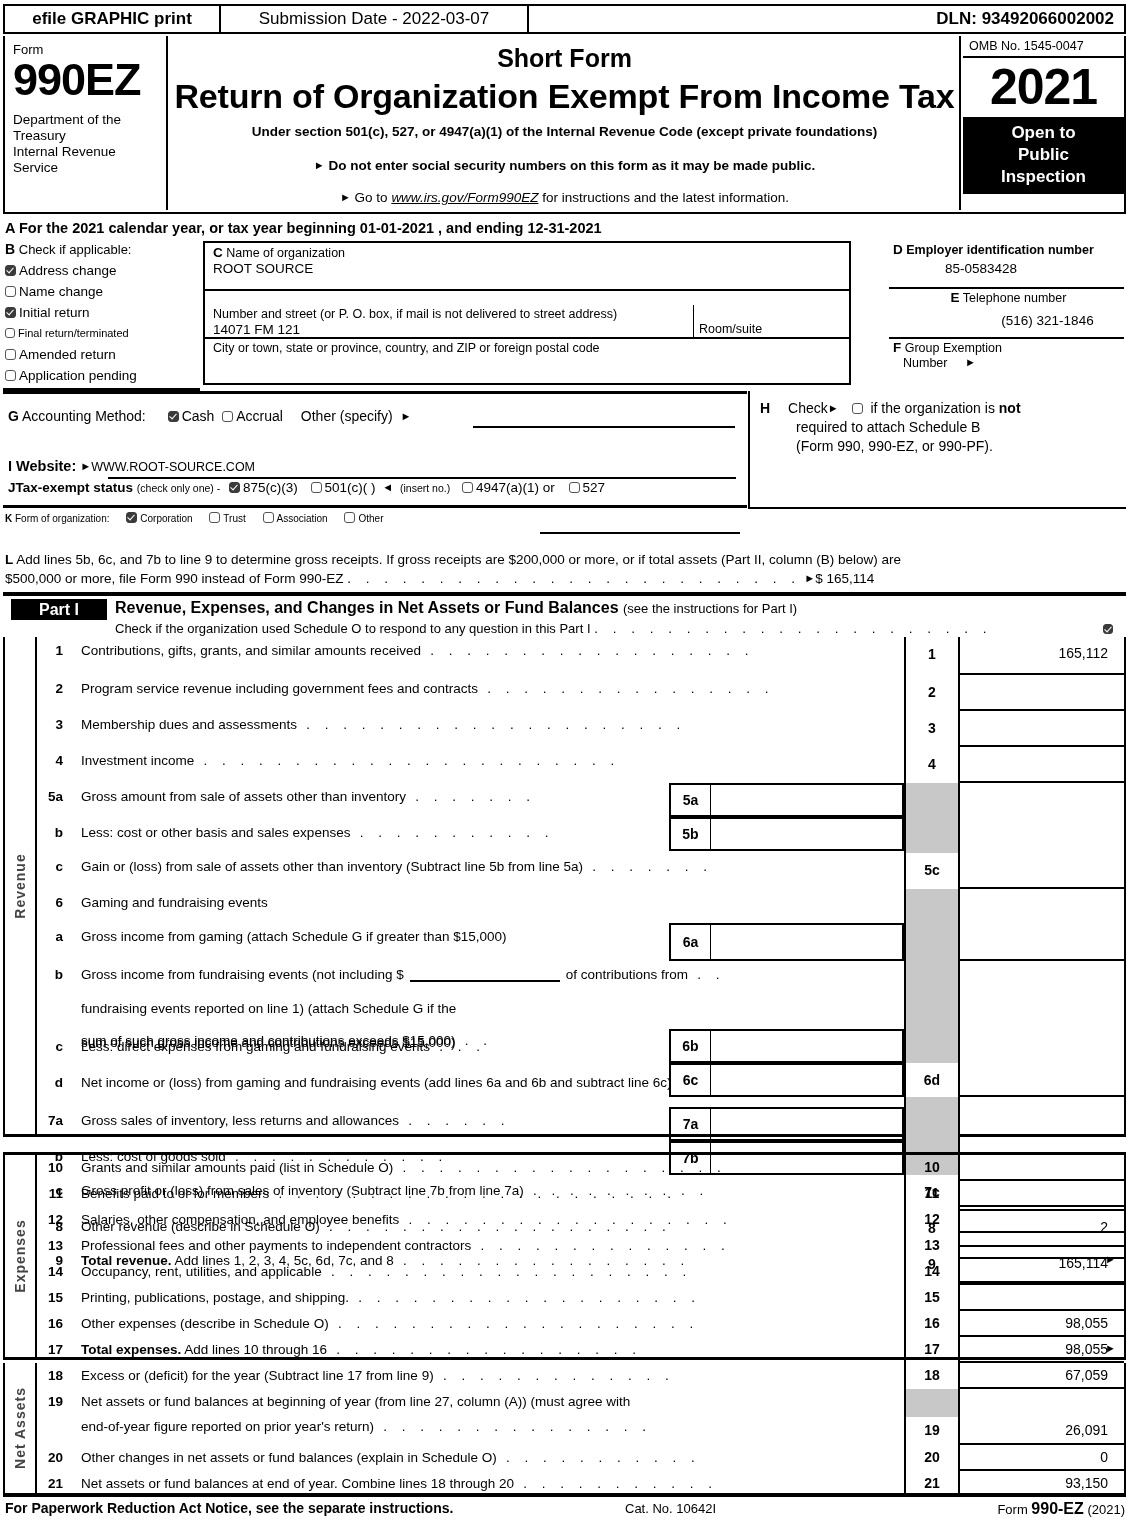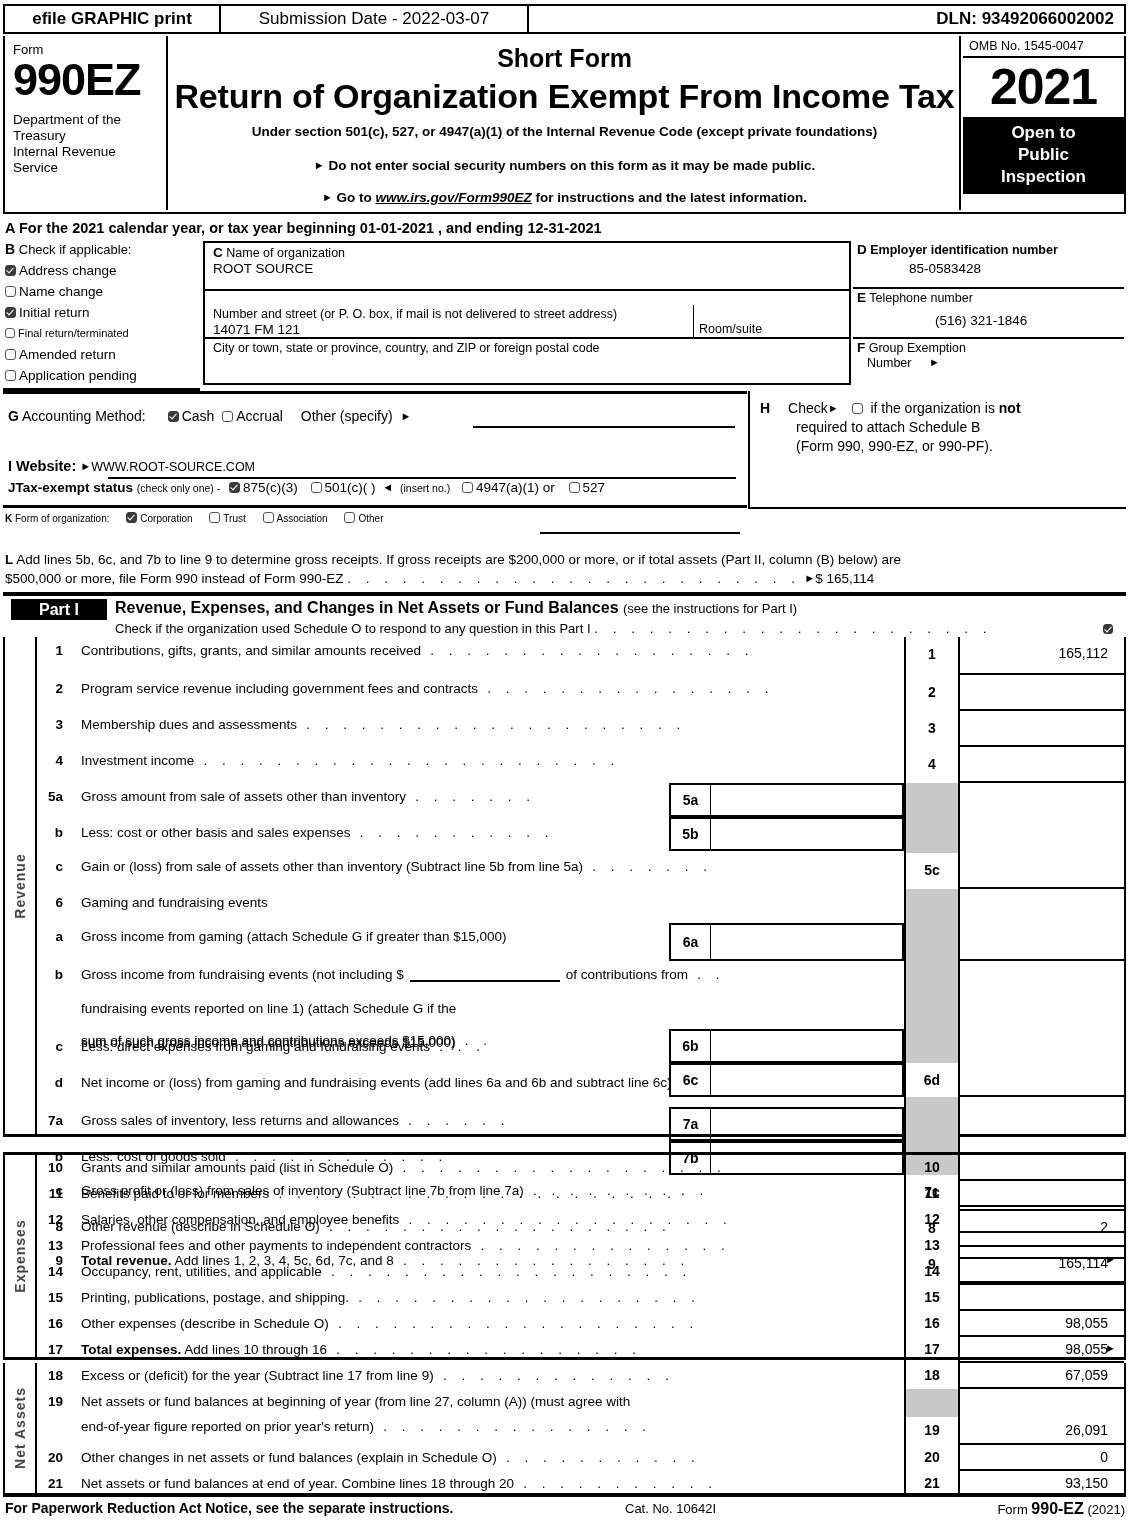"► Go to www.irs.gov/Form990EZ for" #mastMid .t5 { font-weight: bold -> normal }
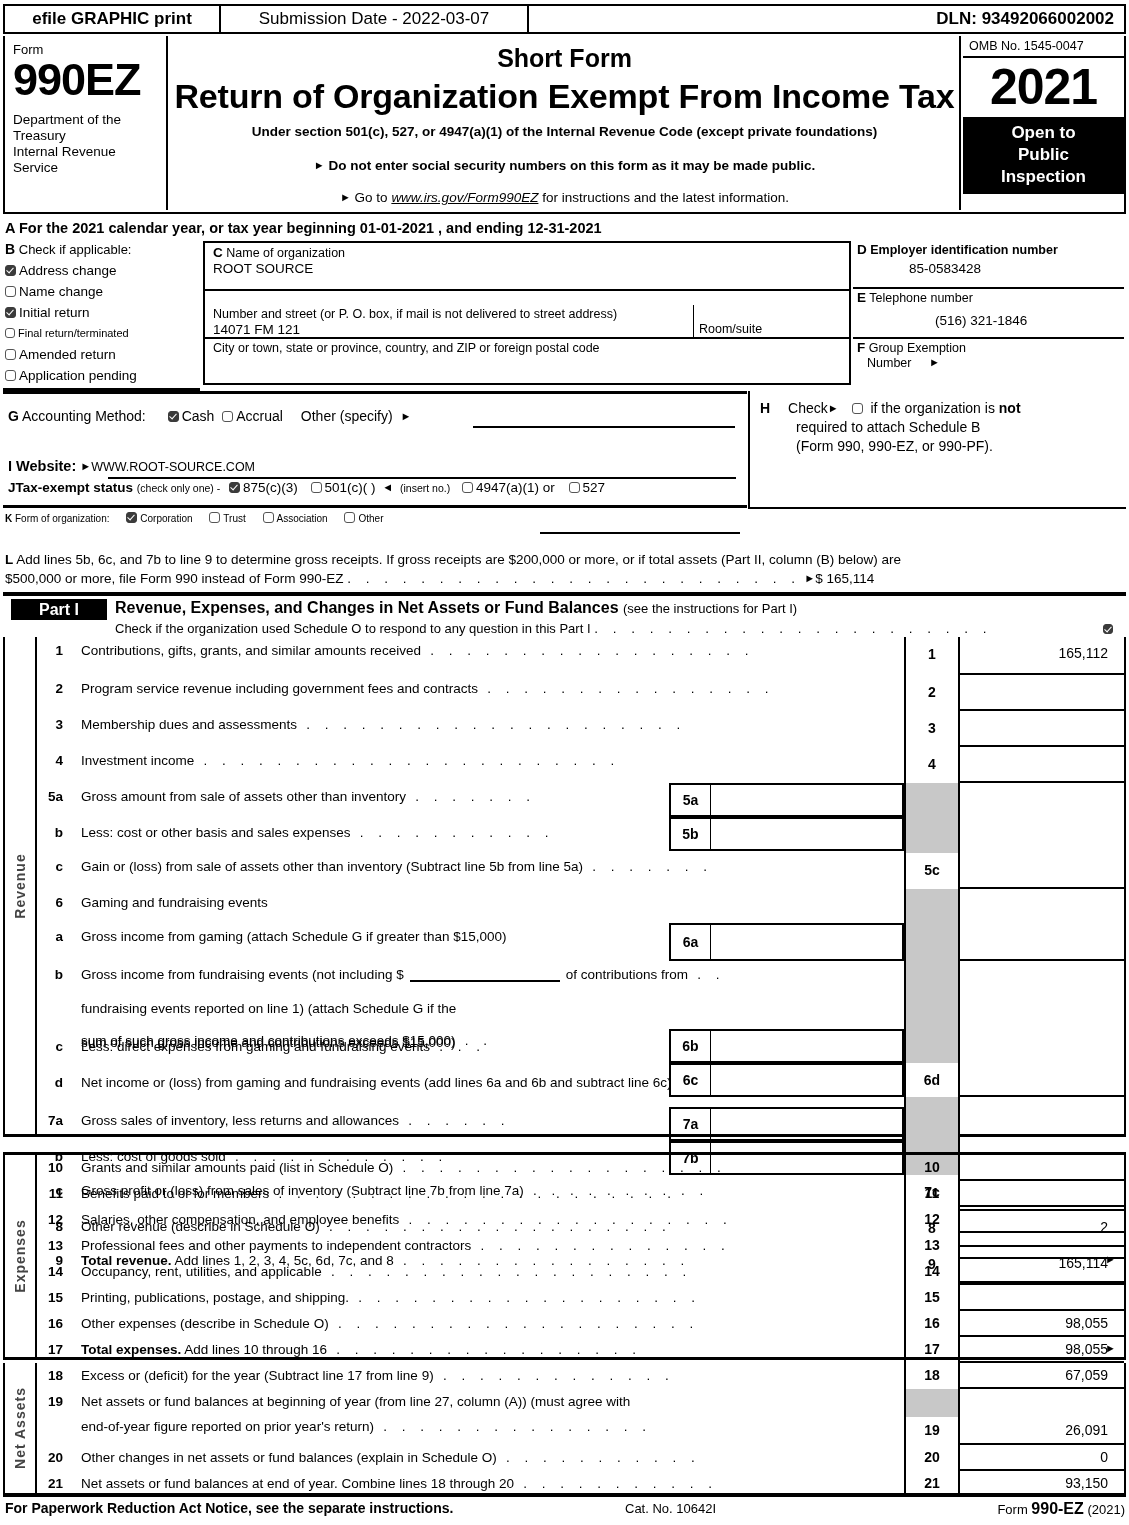"D Employer identification number" #defBox .row { margin-left: none -> 36px }
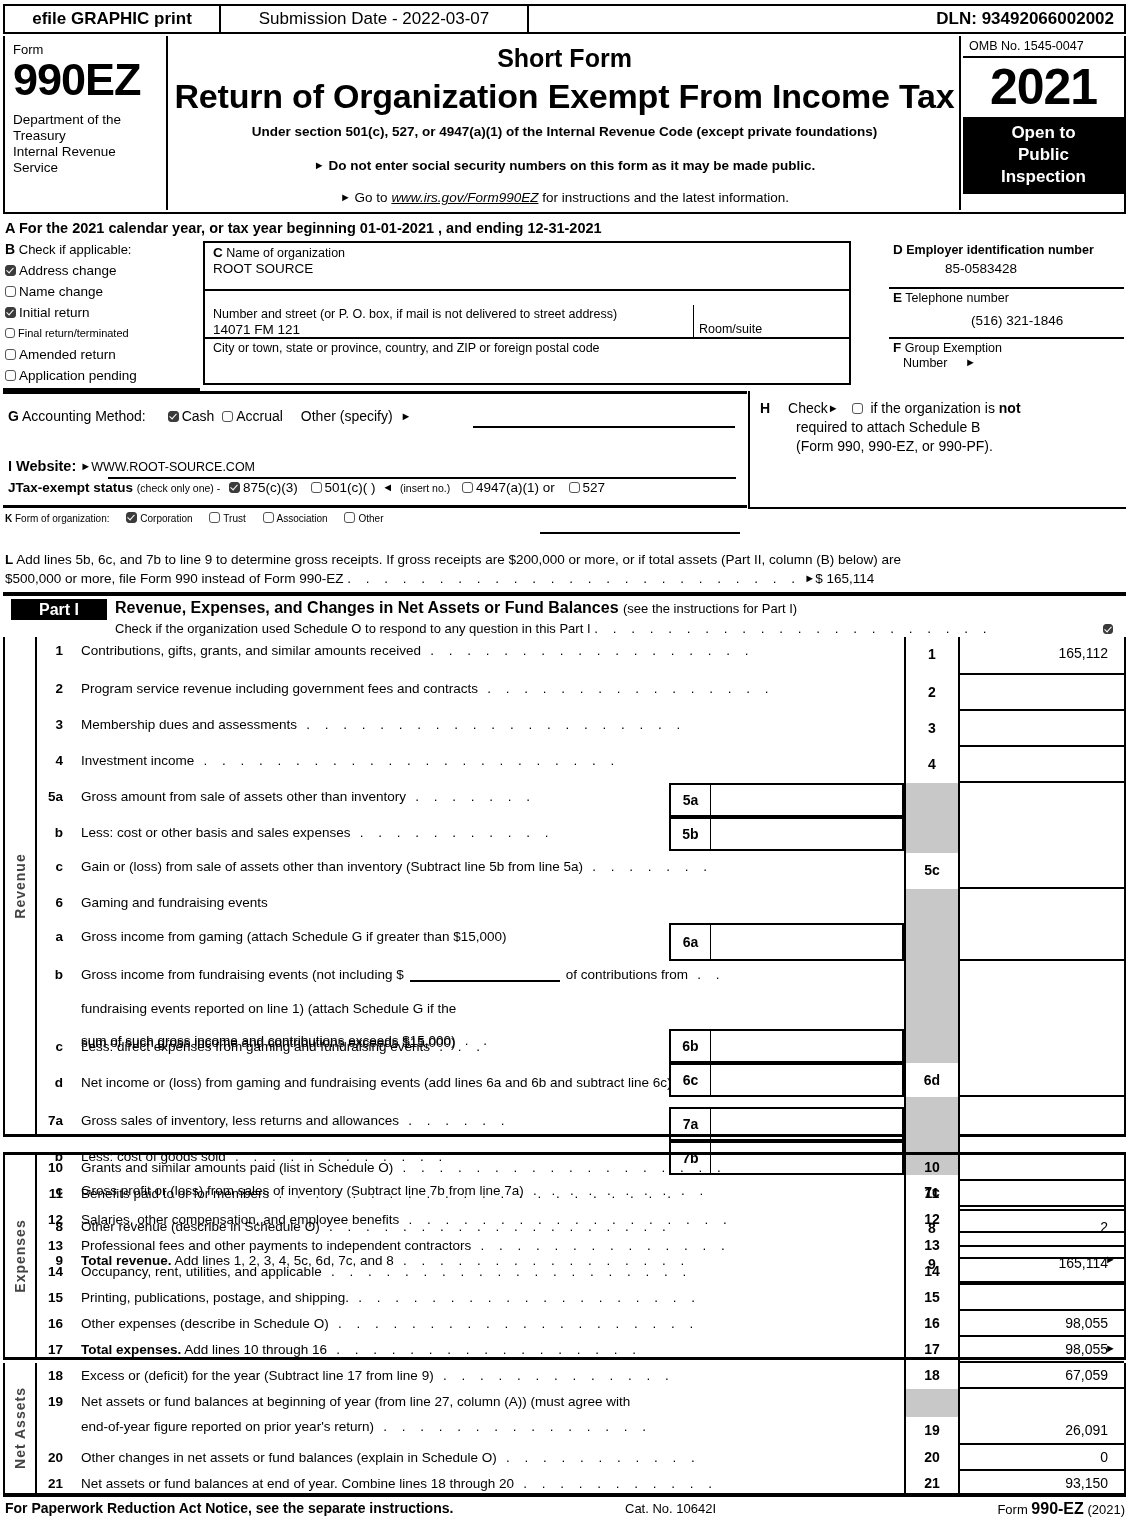"E Telephone number" #defBox .e { text-align: none -> center }
